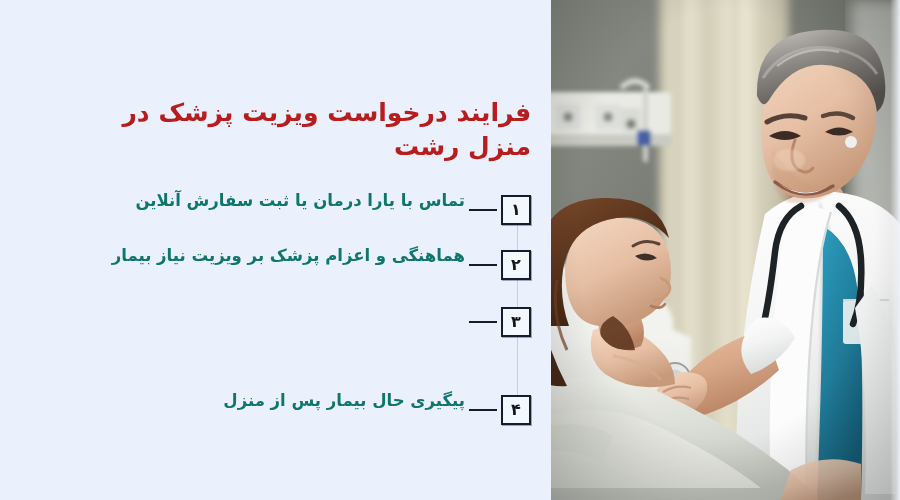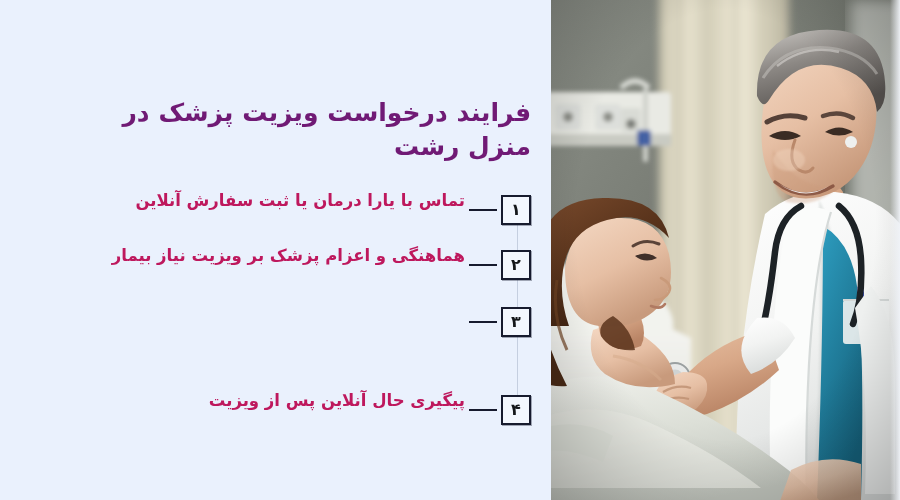"فرایند درخواست ویزیت پزشک در" .title { color: #701a75 -> #b91c1c }
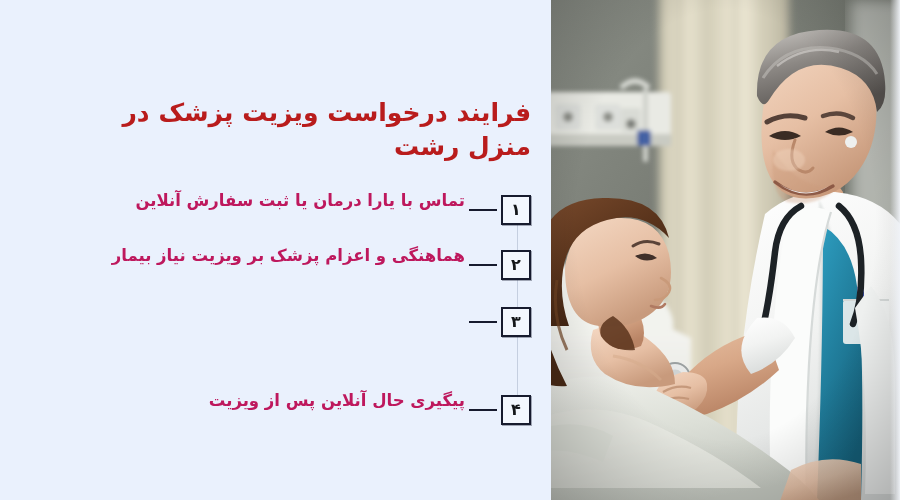"تماس با یارا درمان یا" .step-text { color: #be185d -> #0f766e }
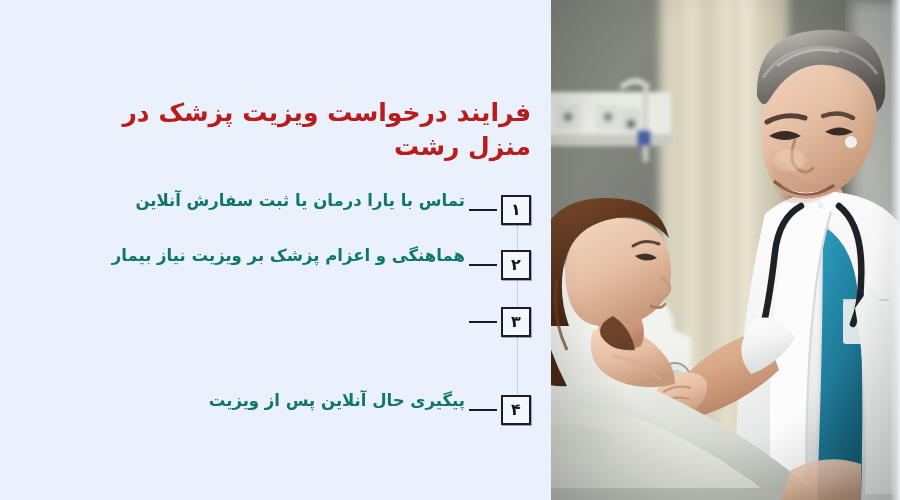"پیگیری حال آنلاین پس از" div.step-text { text: آنلاین پس از ویزیت -> بیمار پس از منزل }
